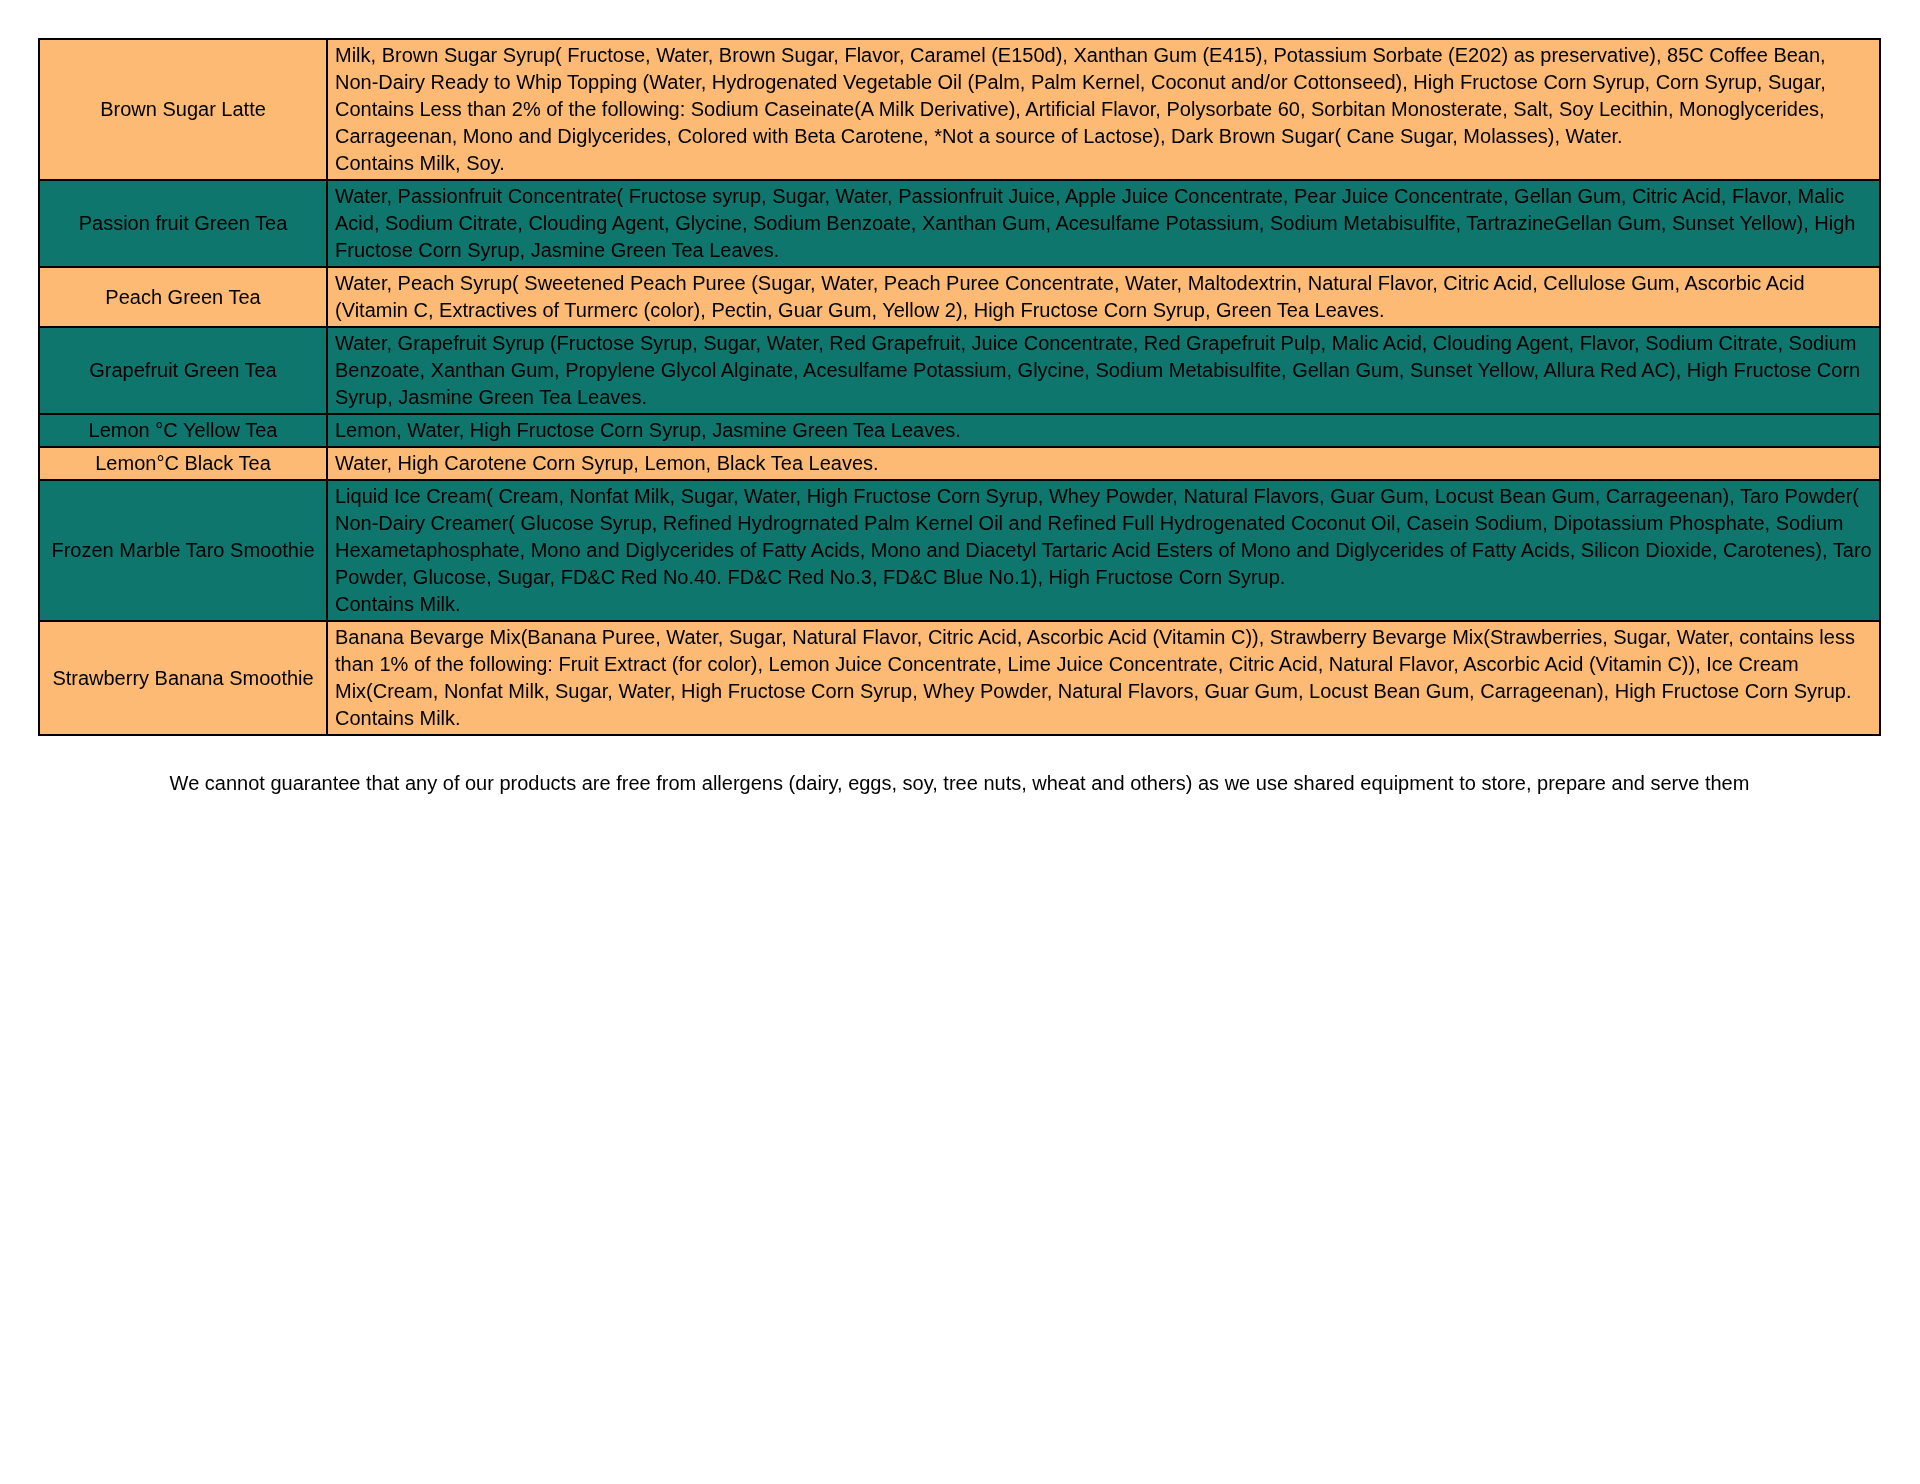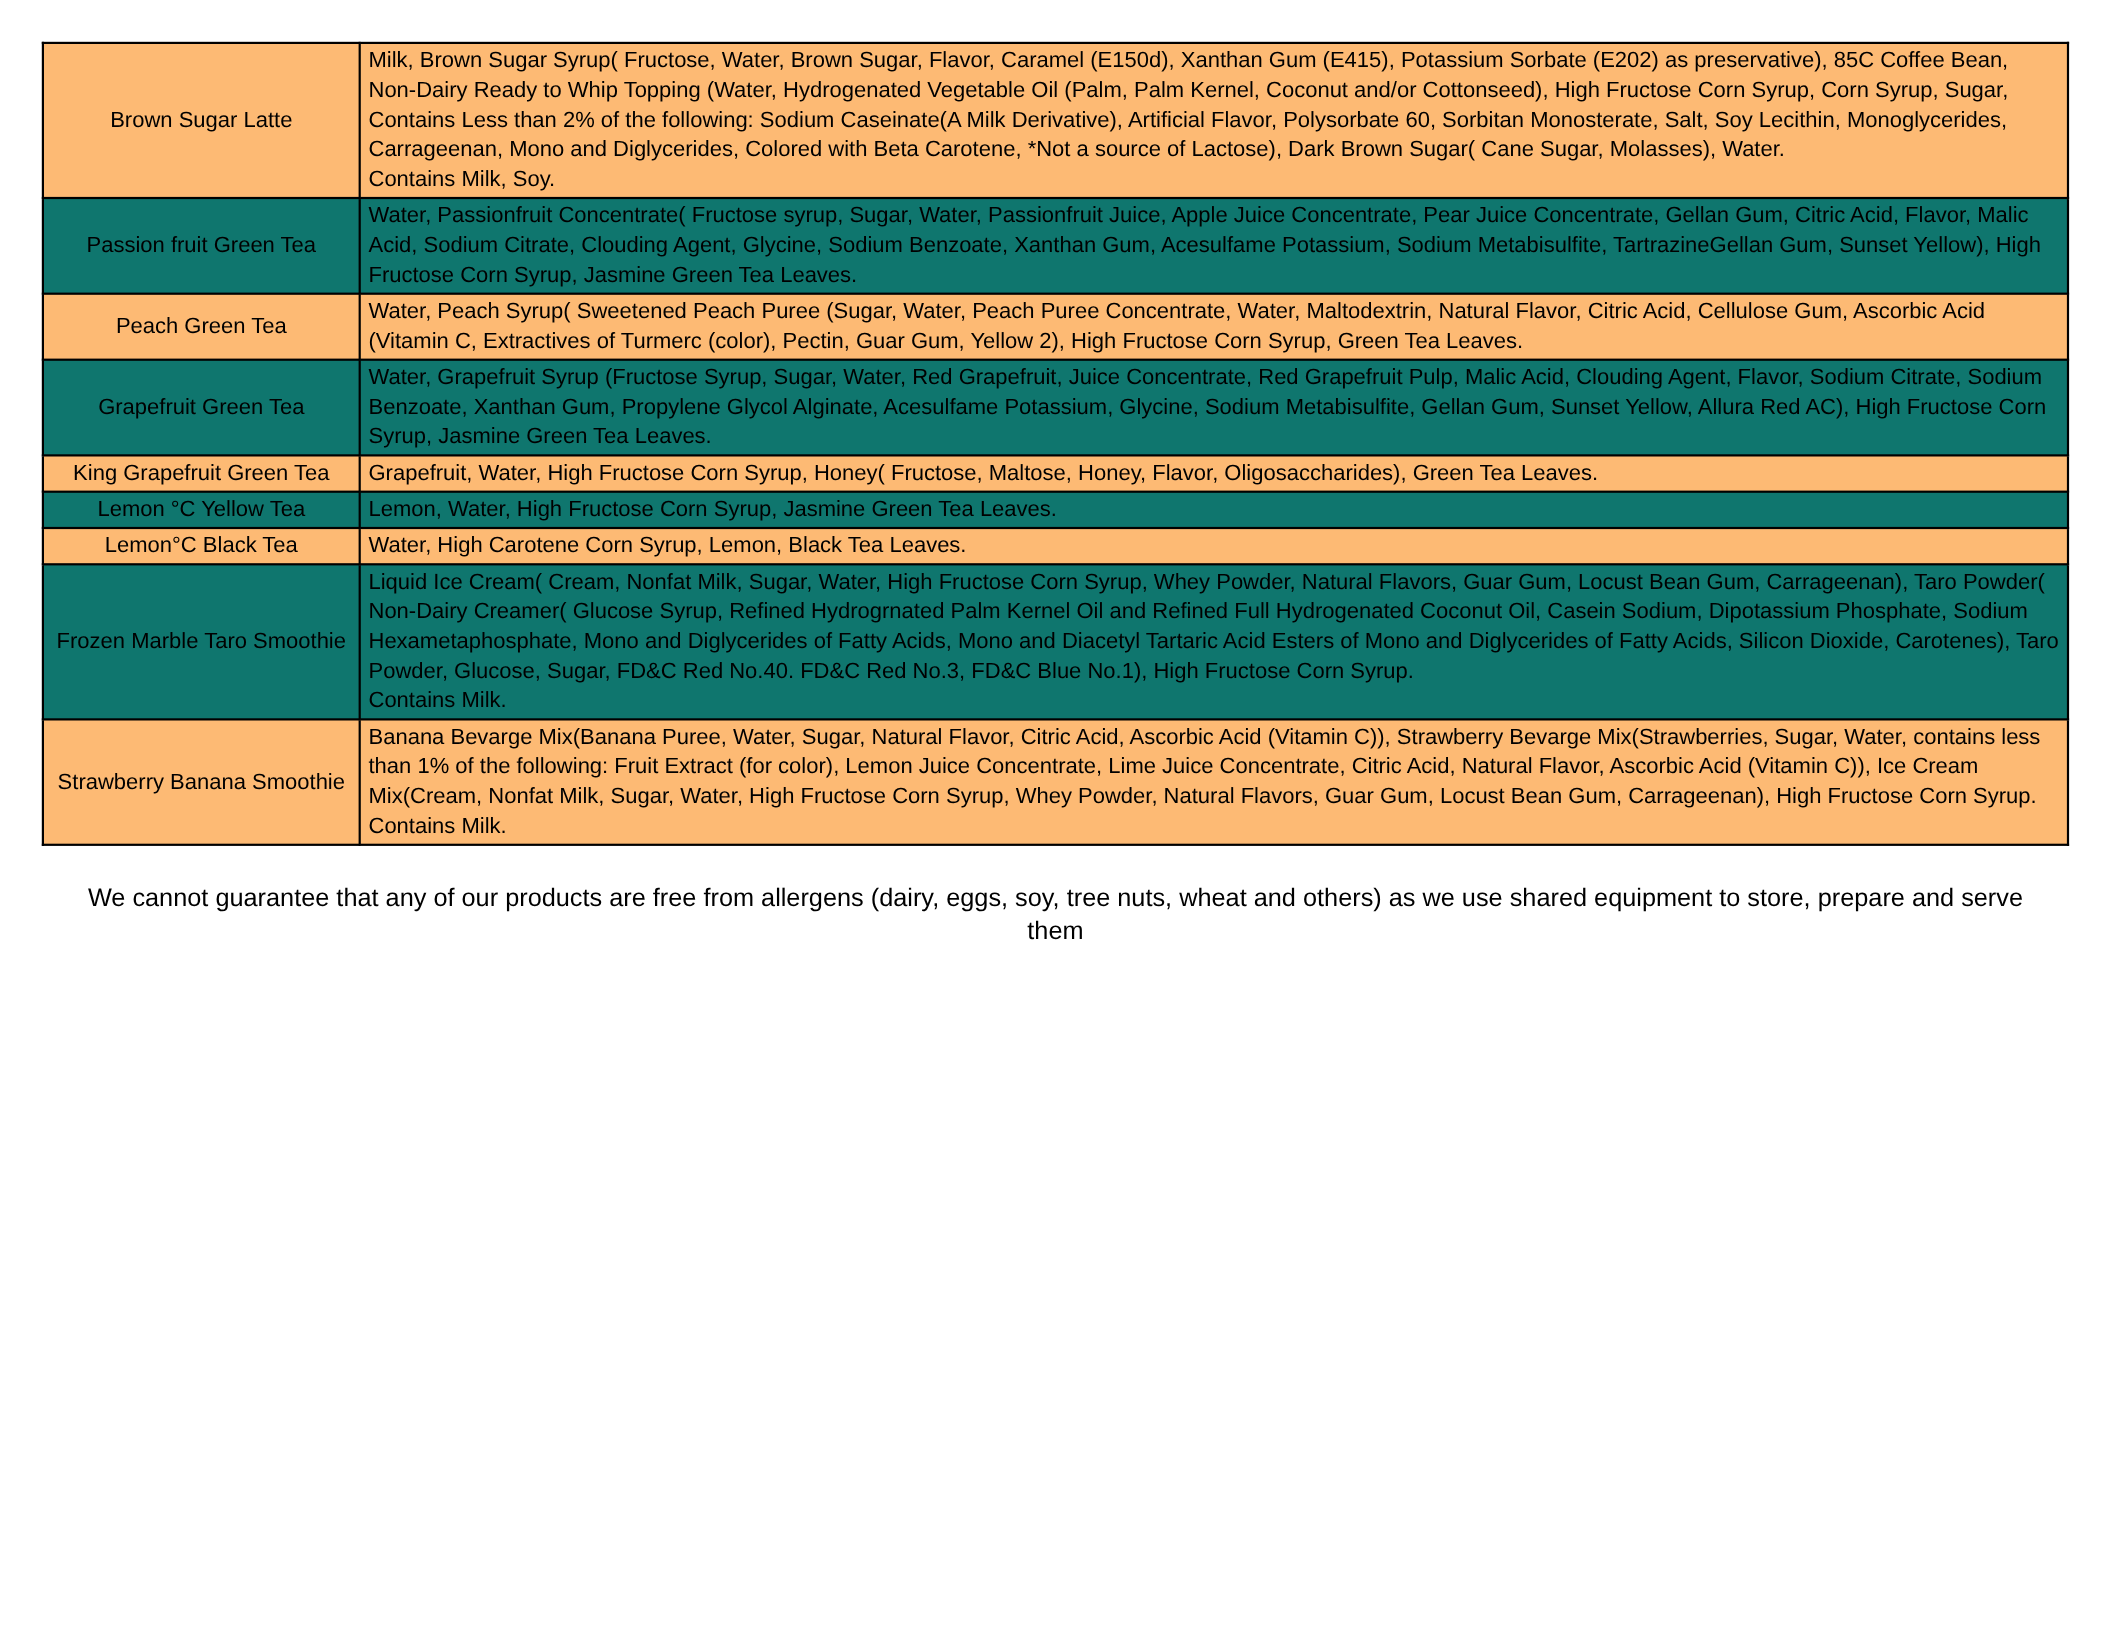"King Grapefruit Green Tea" tr.pink { html: <tr> <td>King Grapefruit Green Tea</td> <td>Grapefruit, Water, High Fructose Corn Syrup, Honey( Fructose, Maltose, Honey, Flavor, Oligosaccharides), Green Tea Leaves.</td> </tr> -> none }
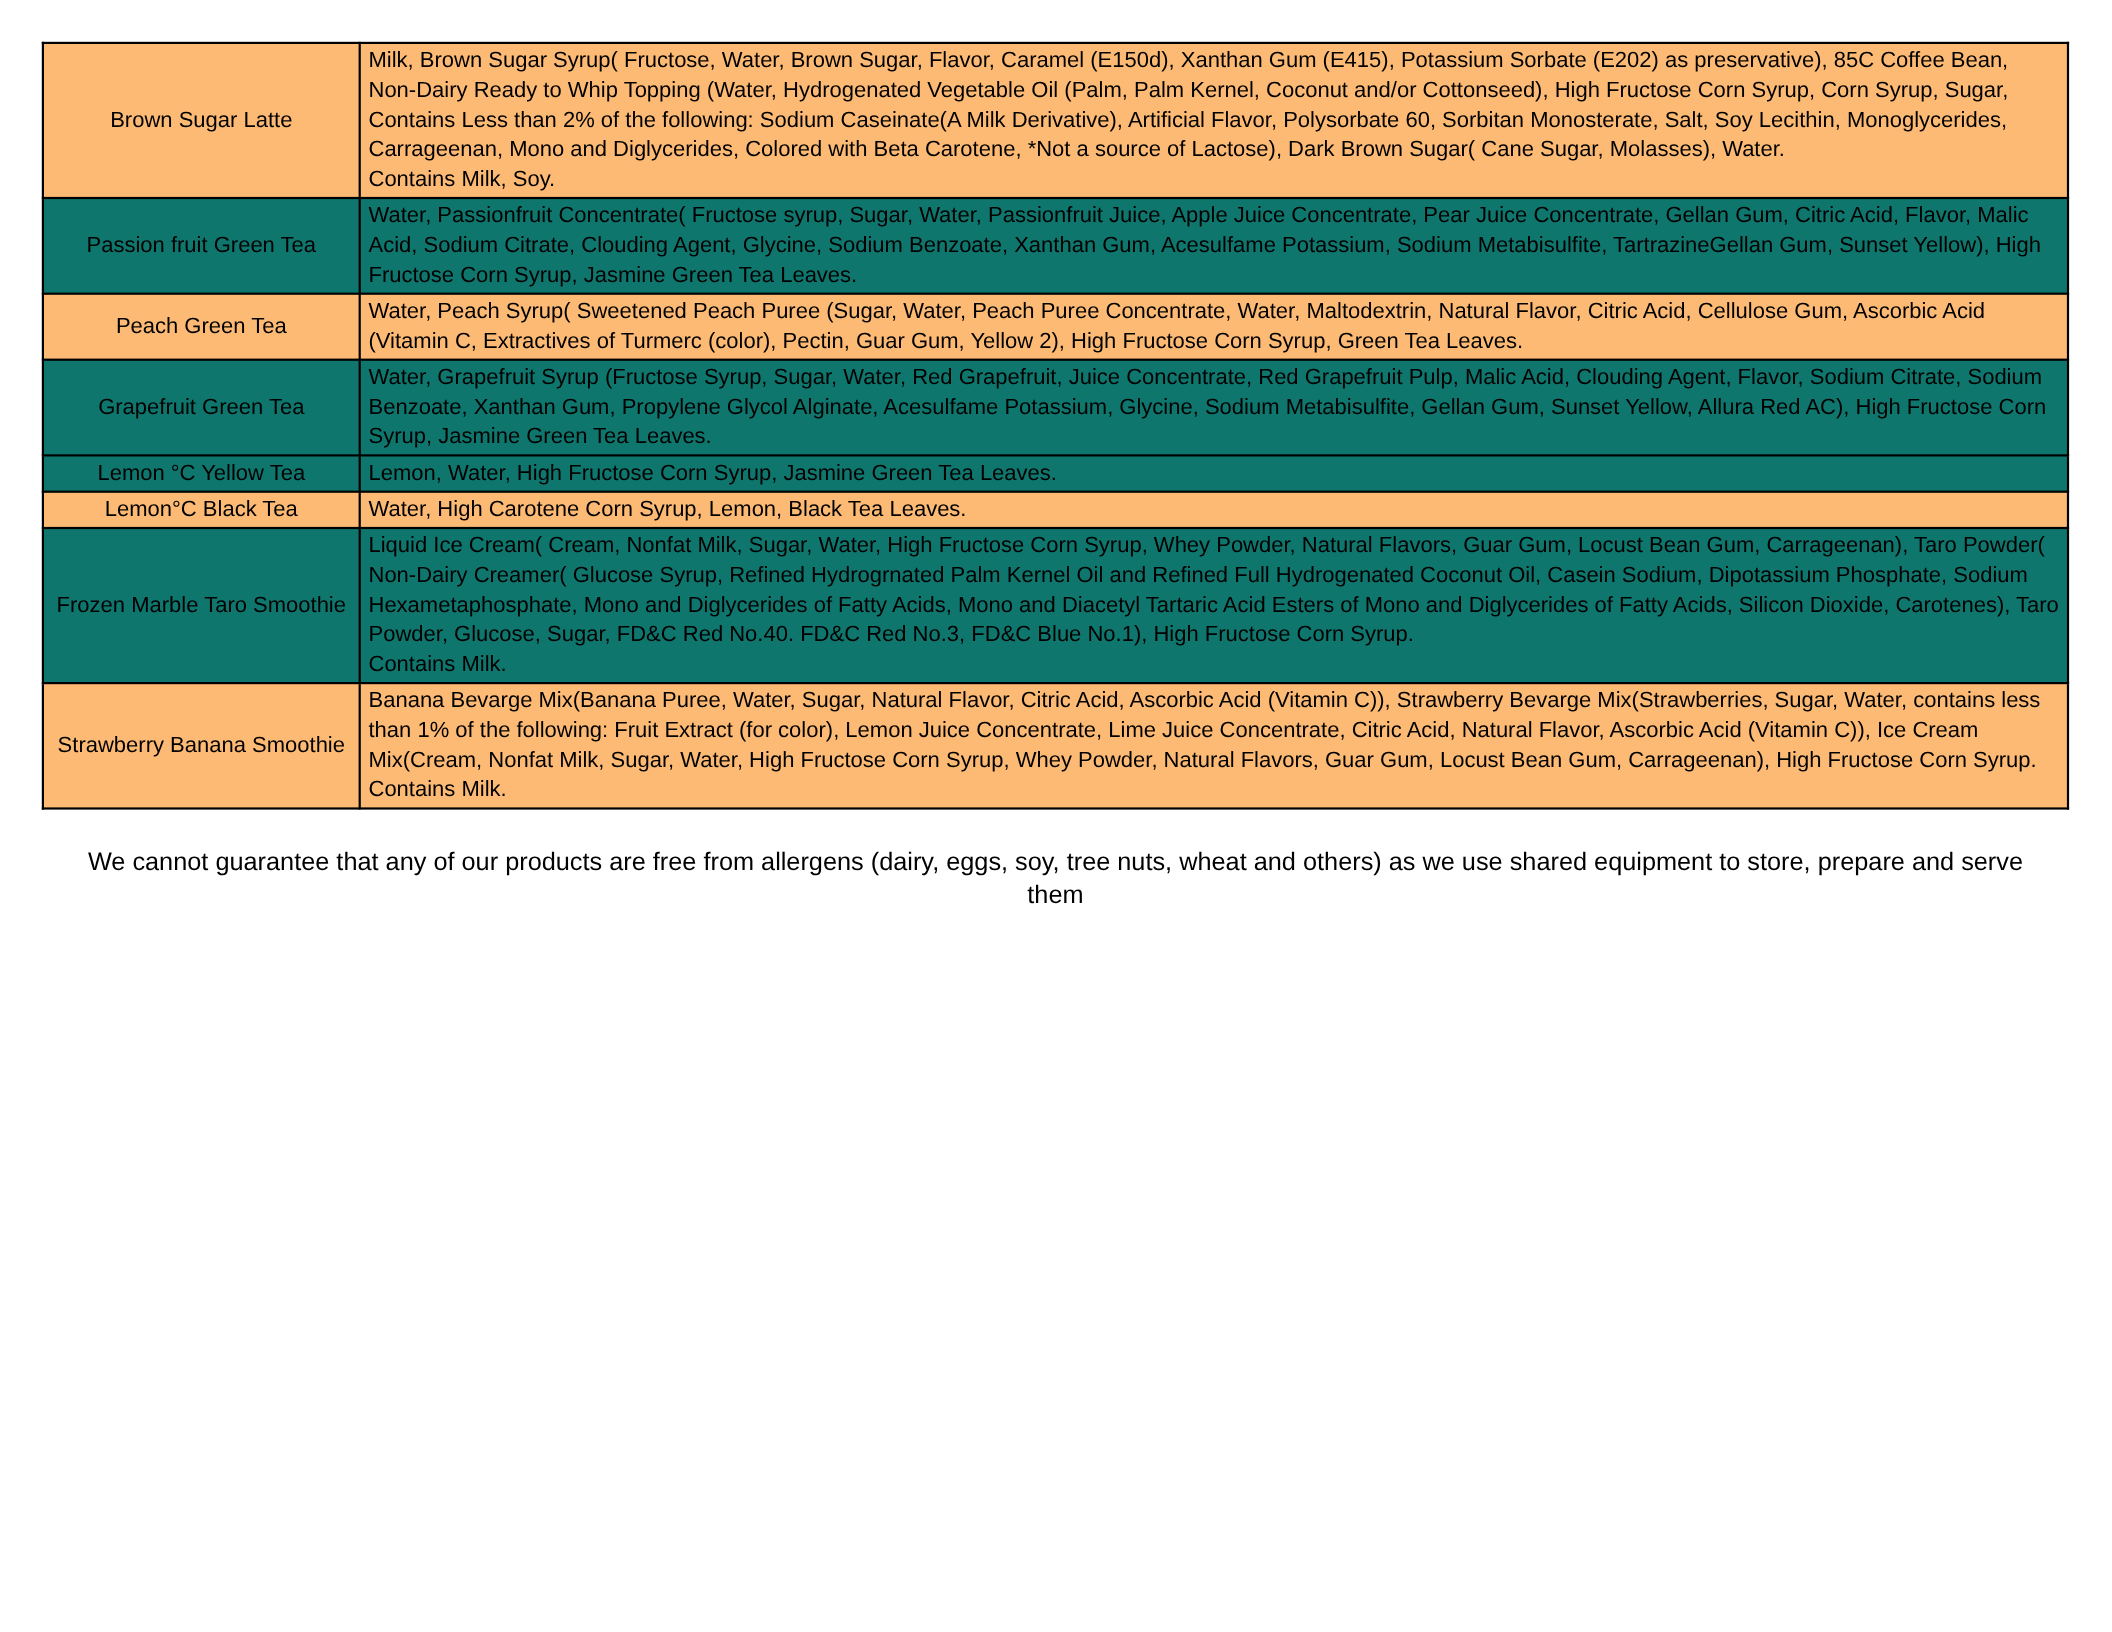"We cannot guarantee that any" .disclaimer { font-size: 23px -> 20px }
